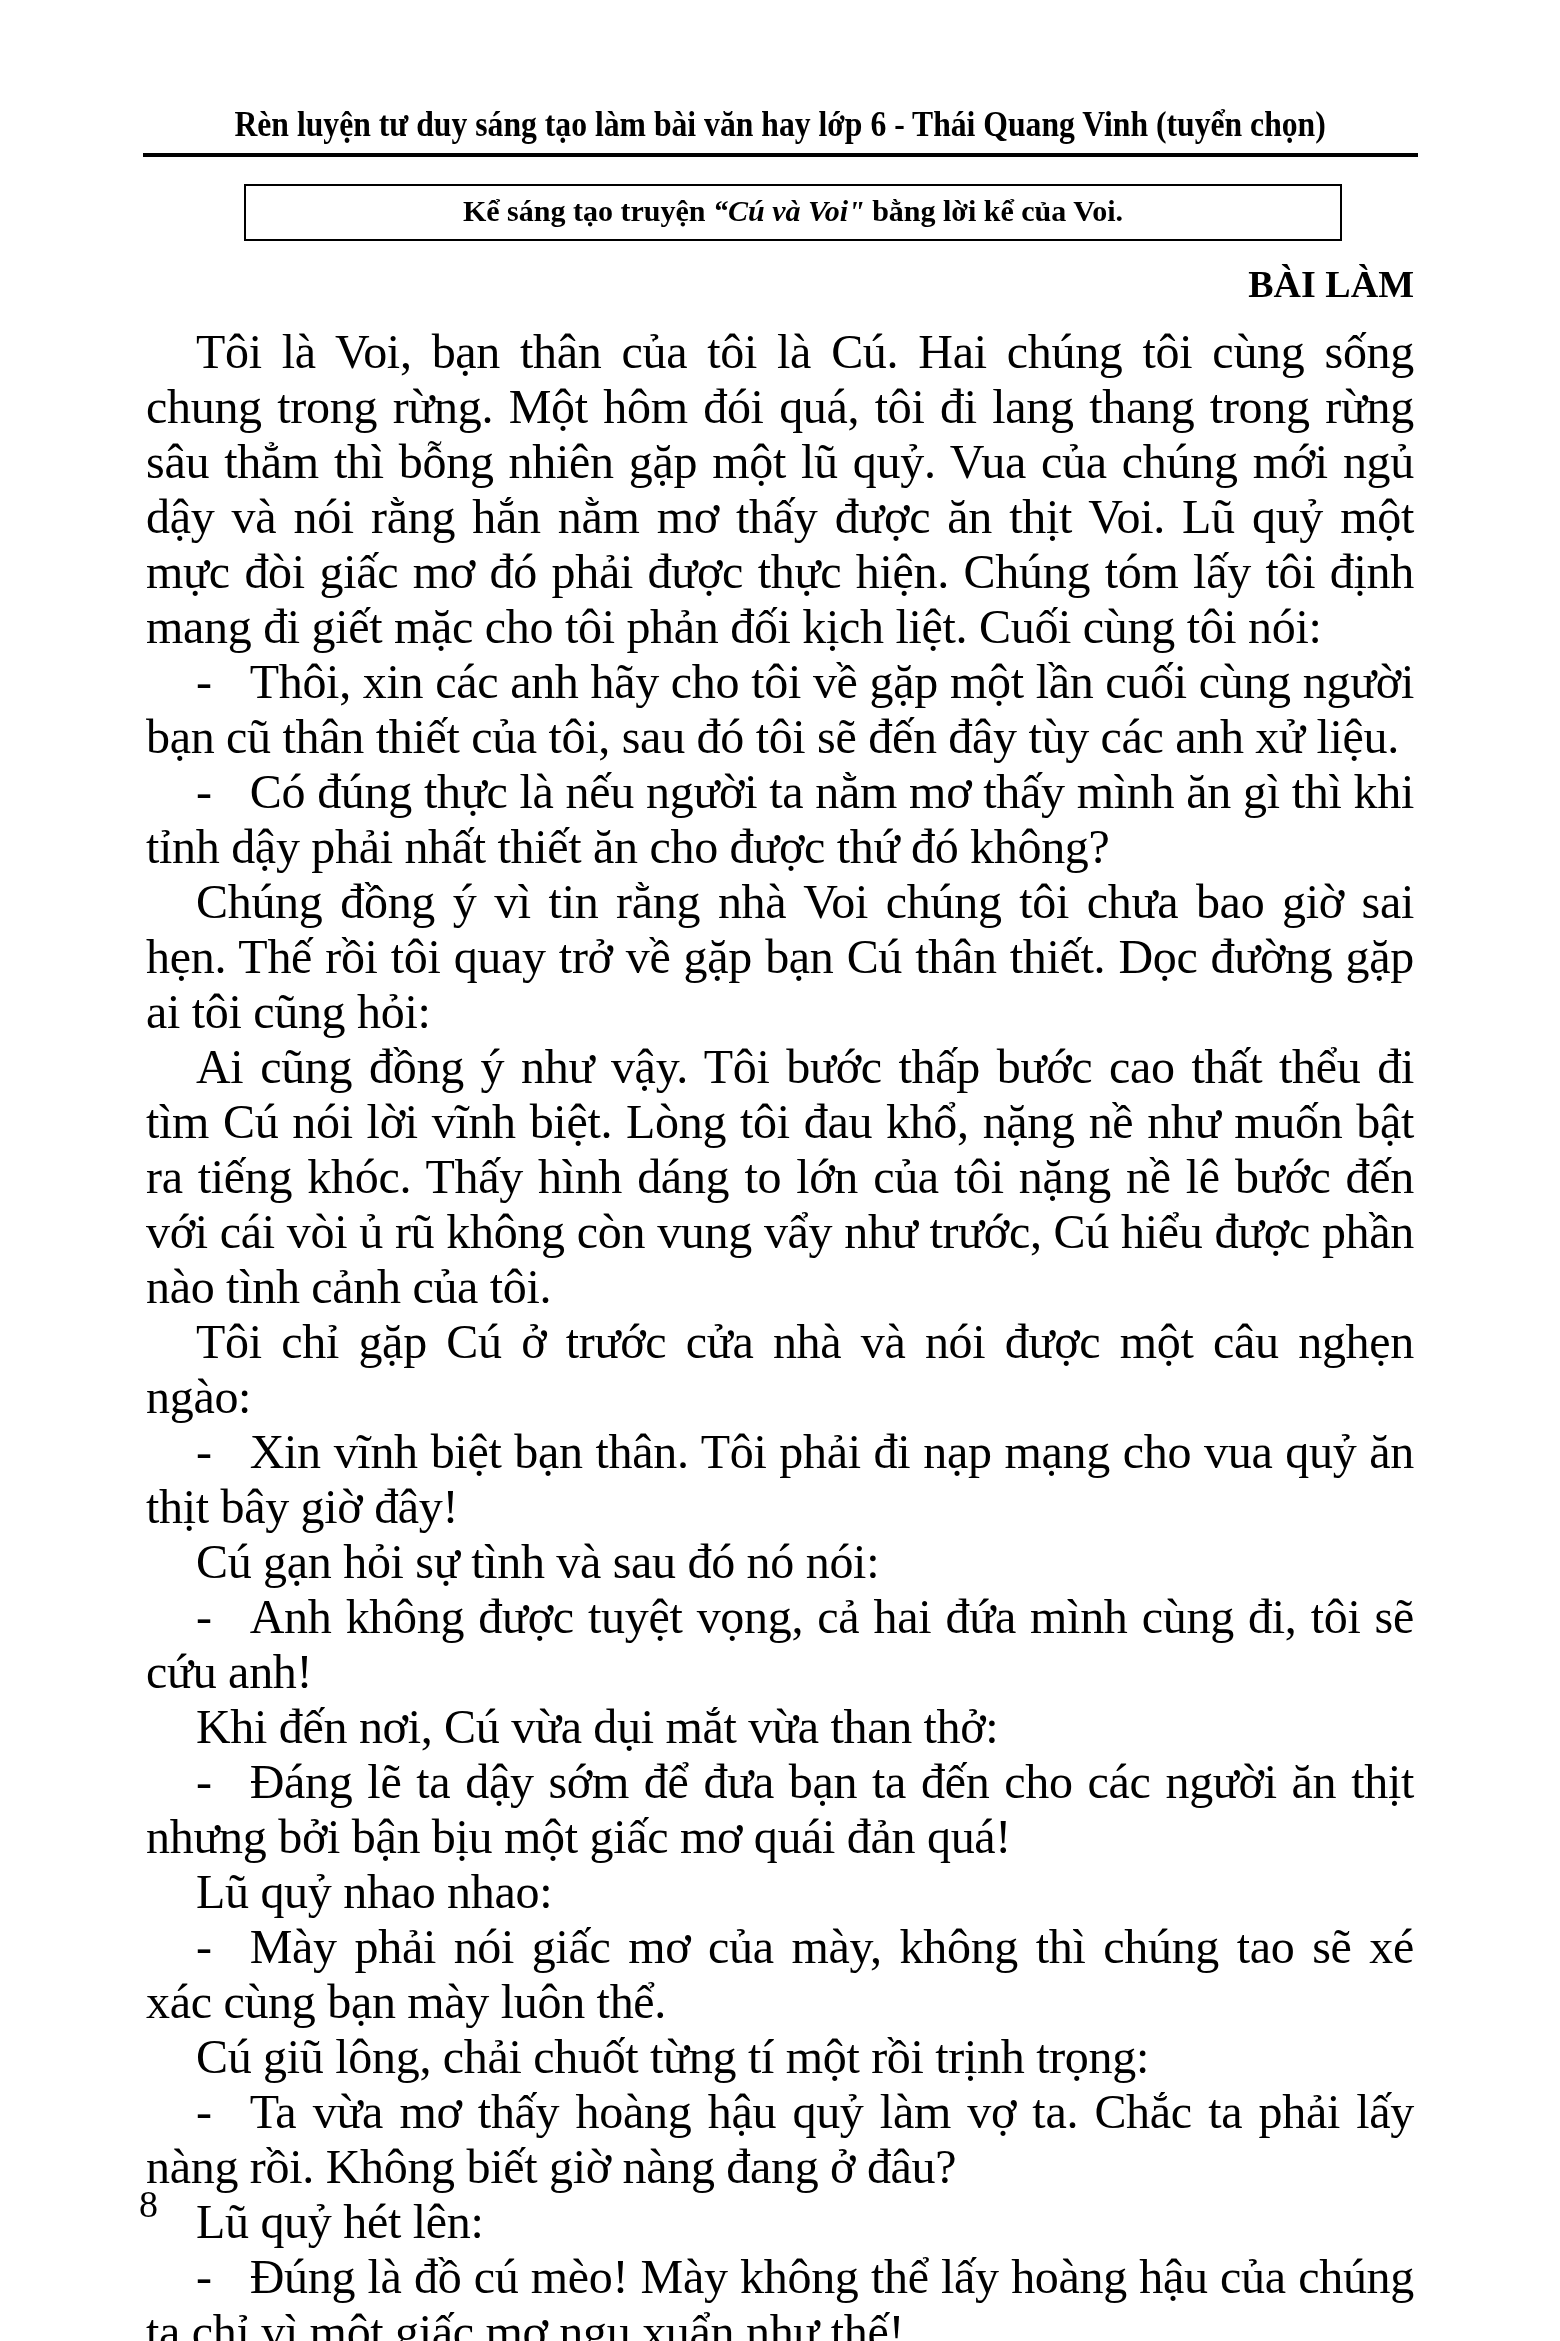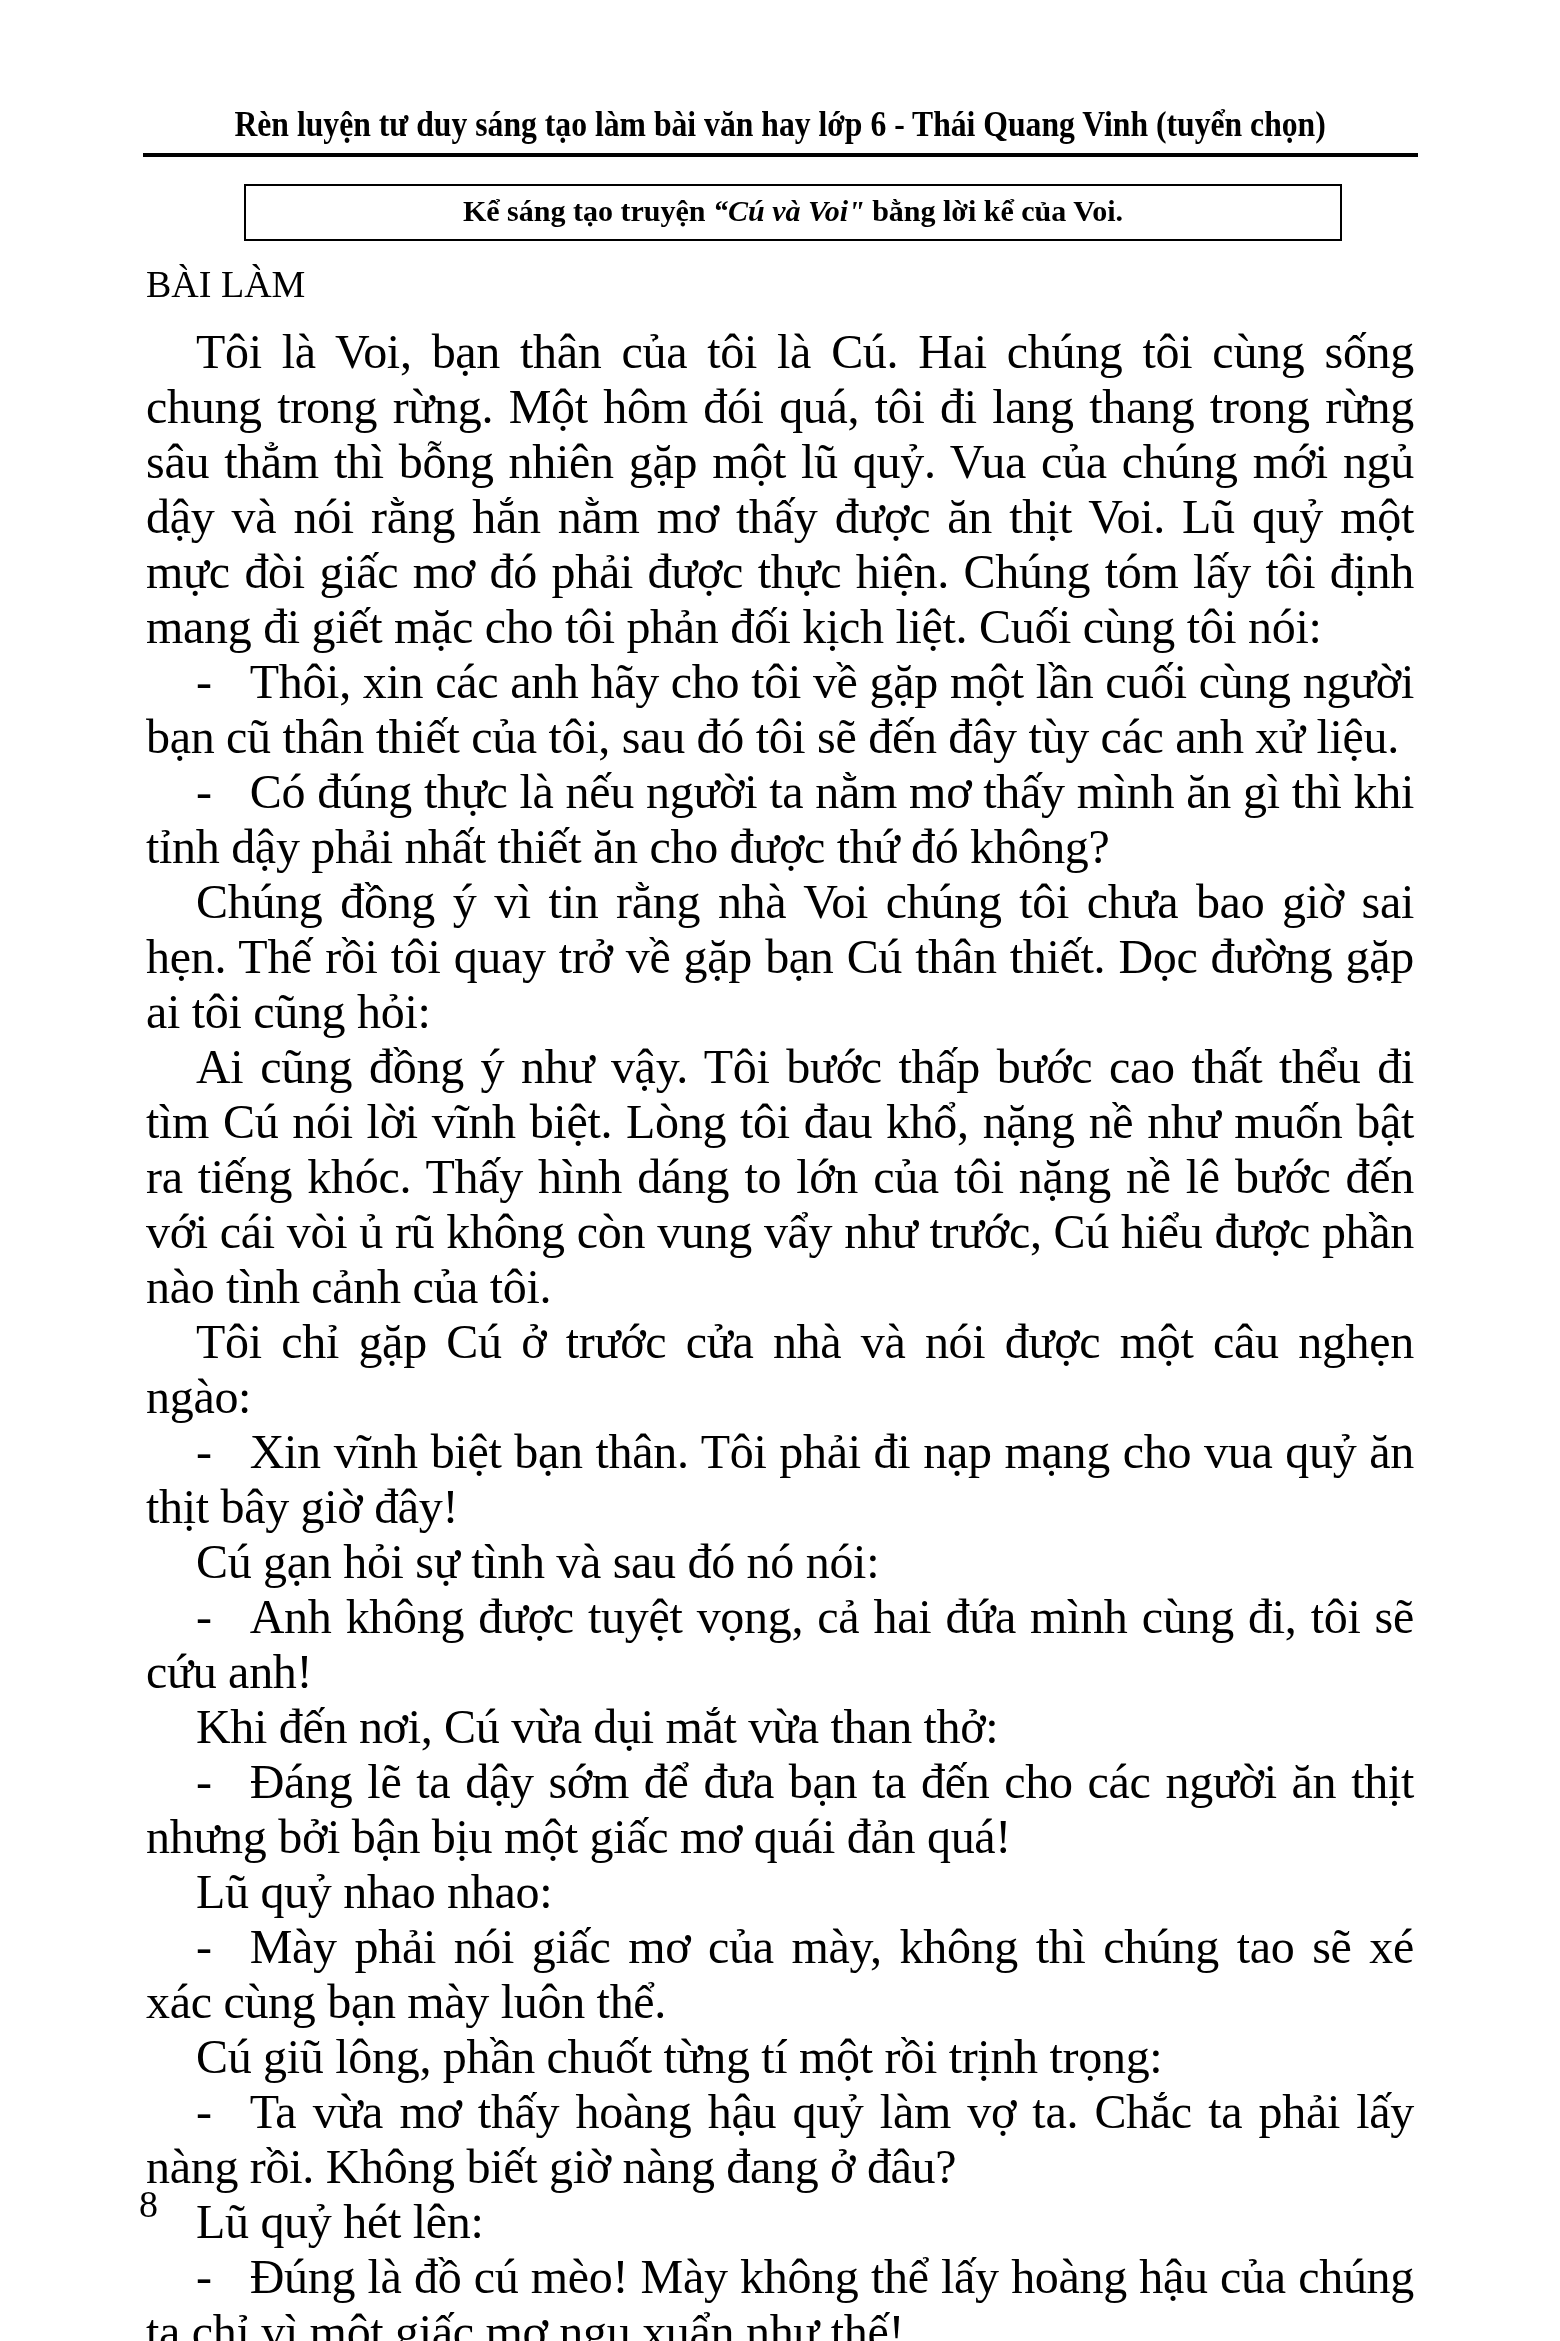"BÀI LÀM" .section-heading { font-weight: normal -> bold; text-align: left -> right }
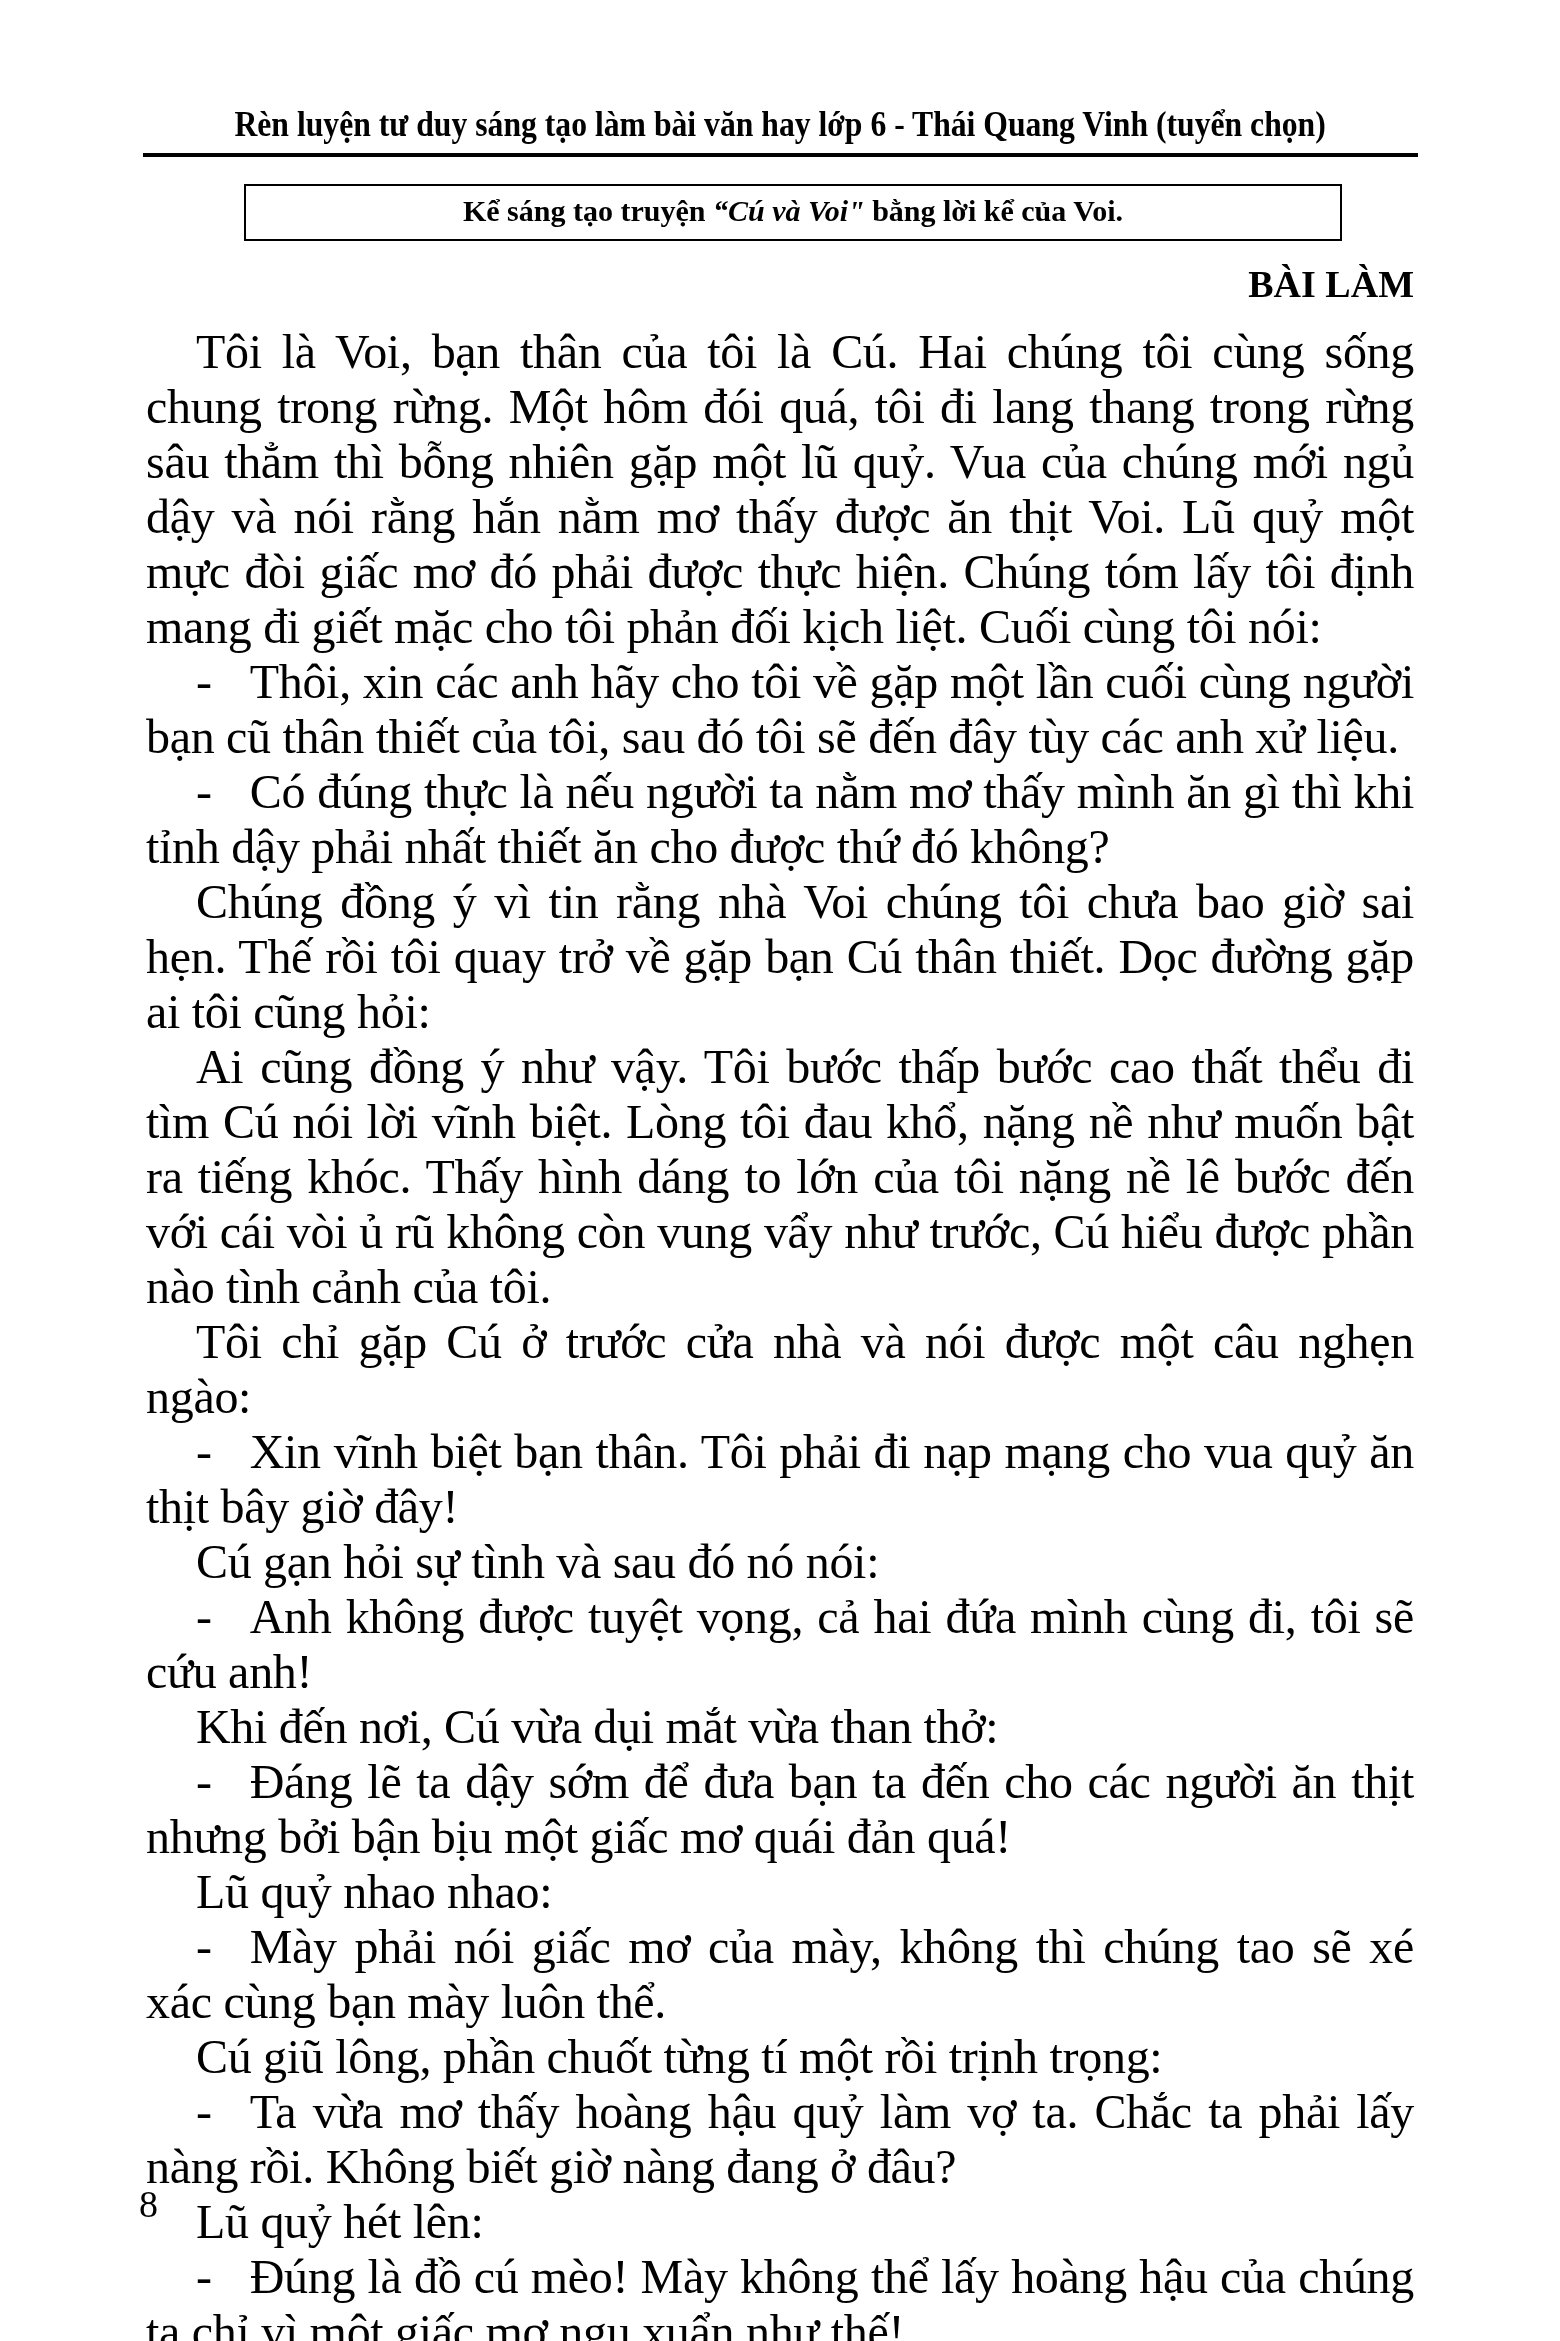"Cú giũ lông, phần chuốt" span { text: phần -> chải }
